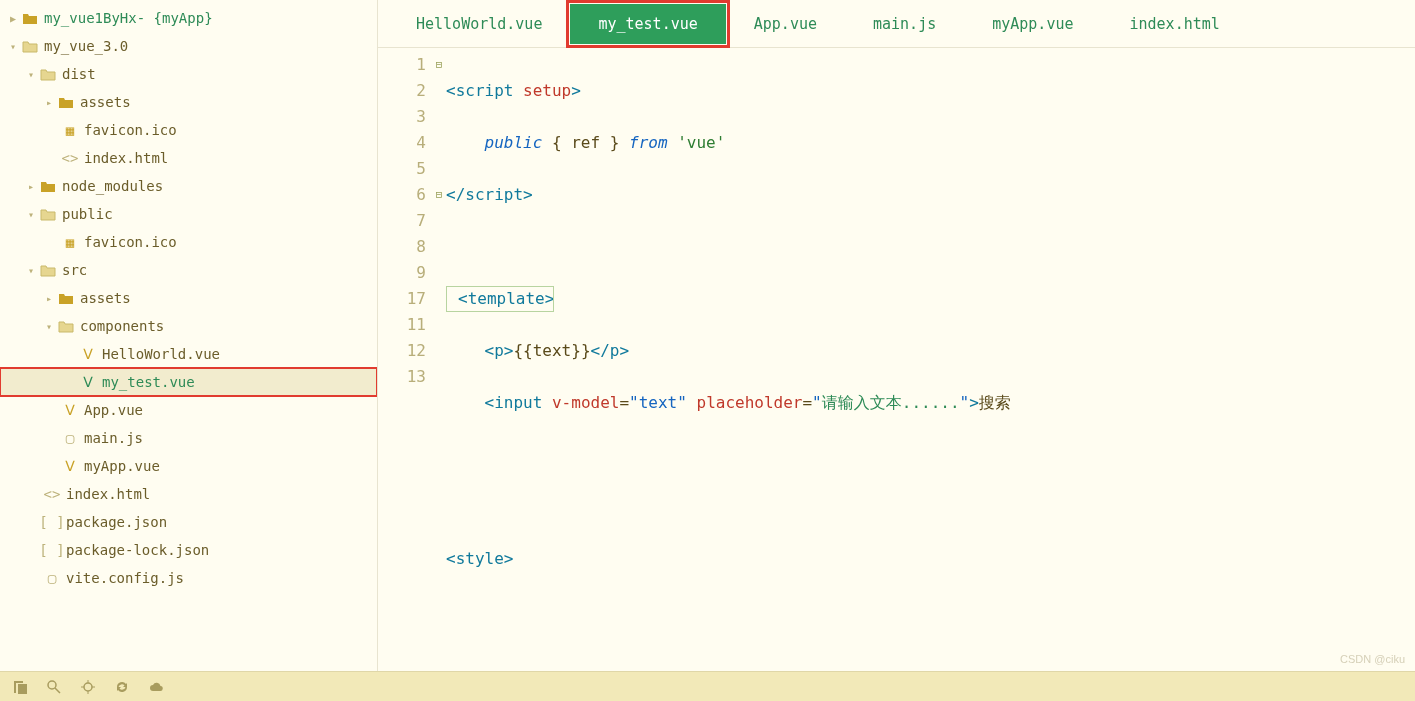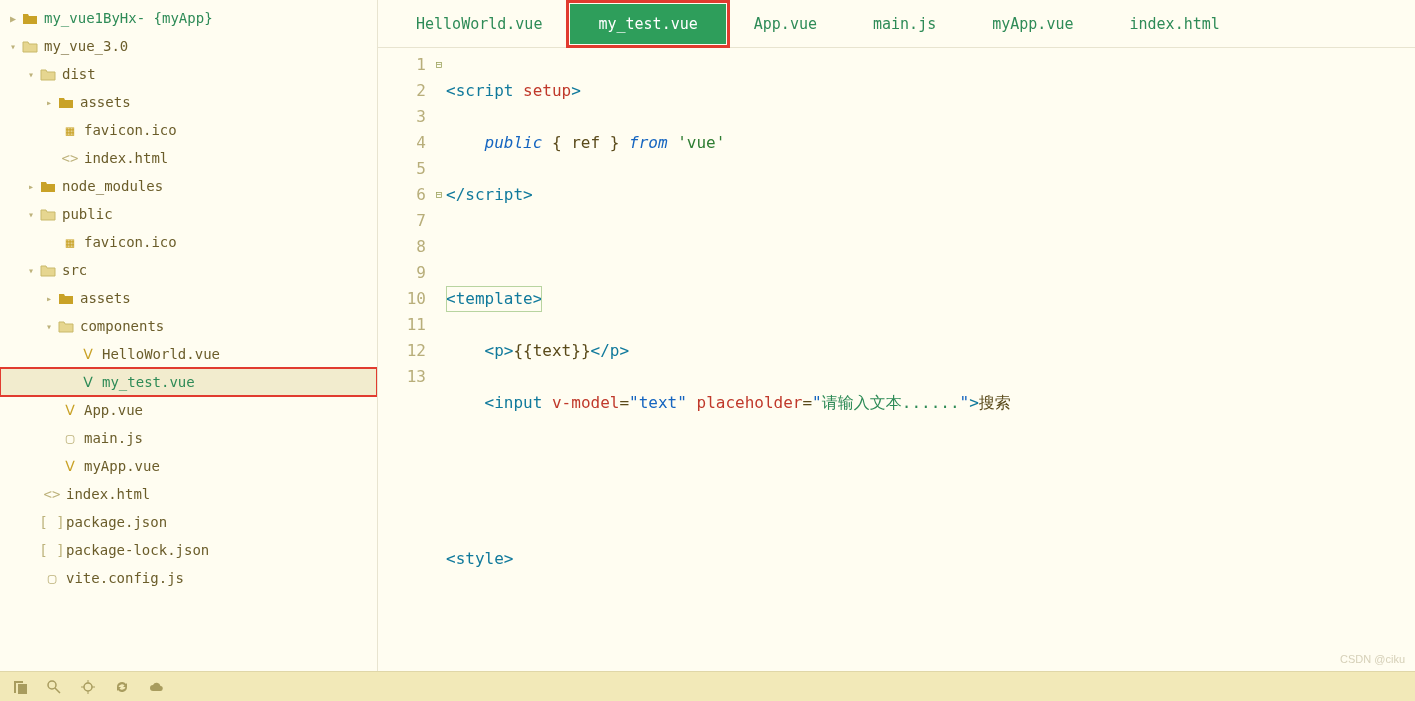"10" div.ln { text: 10 -> 17 }
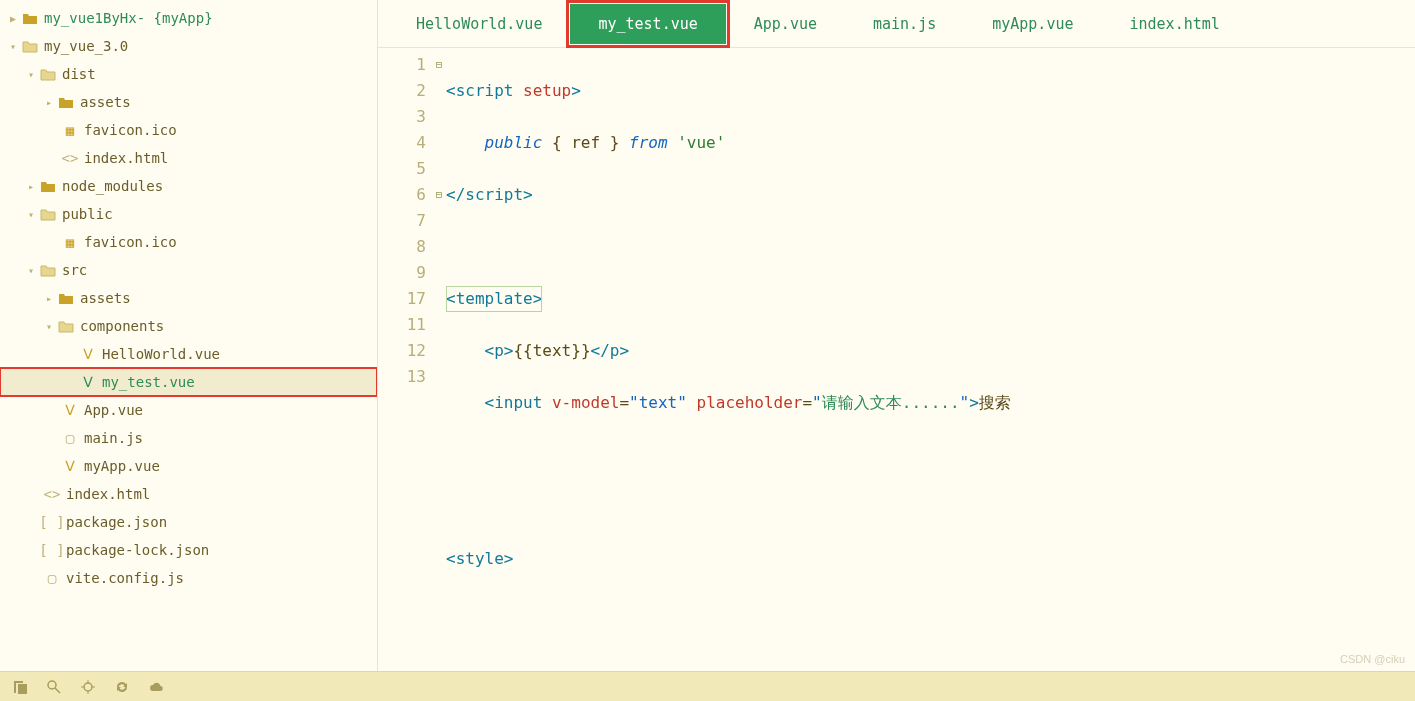"<template>" .box-outline { padding-left: none -> 12px }
